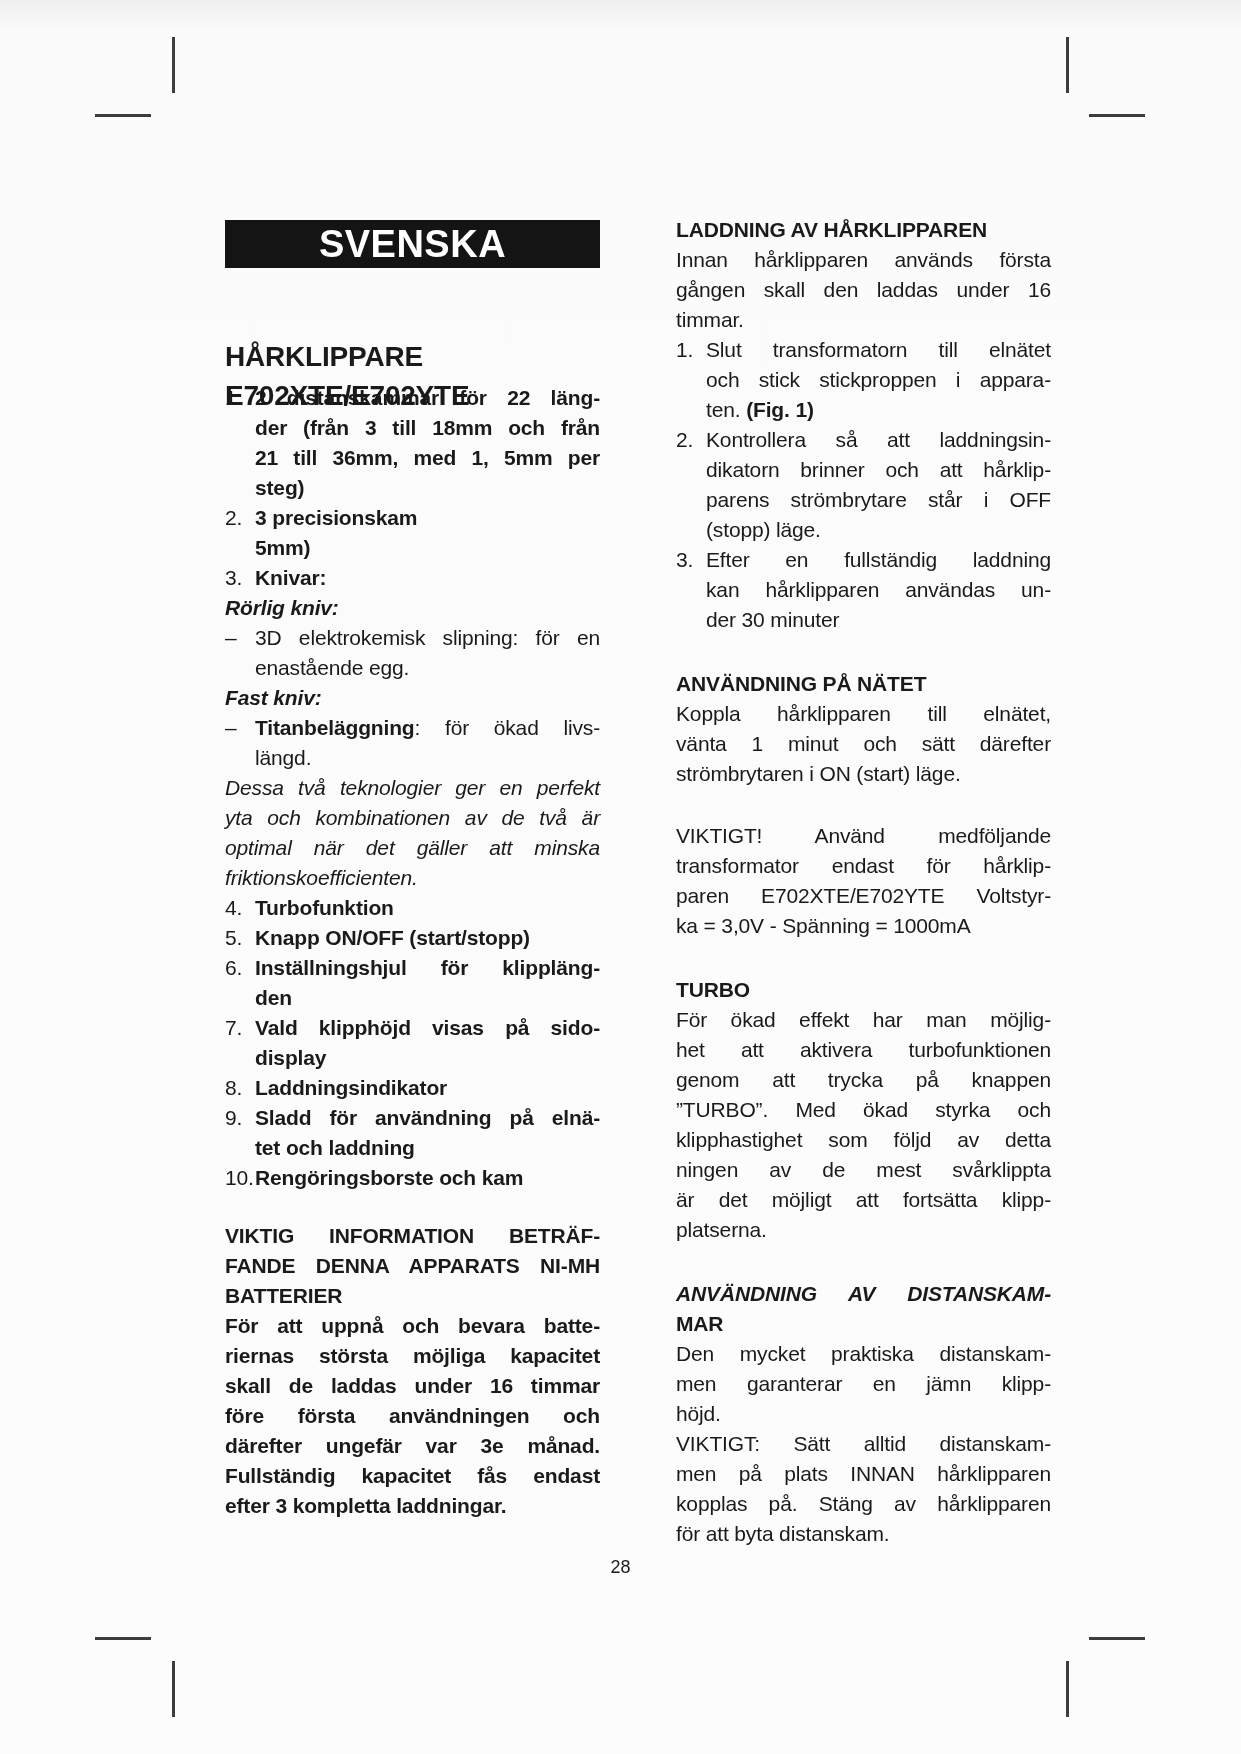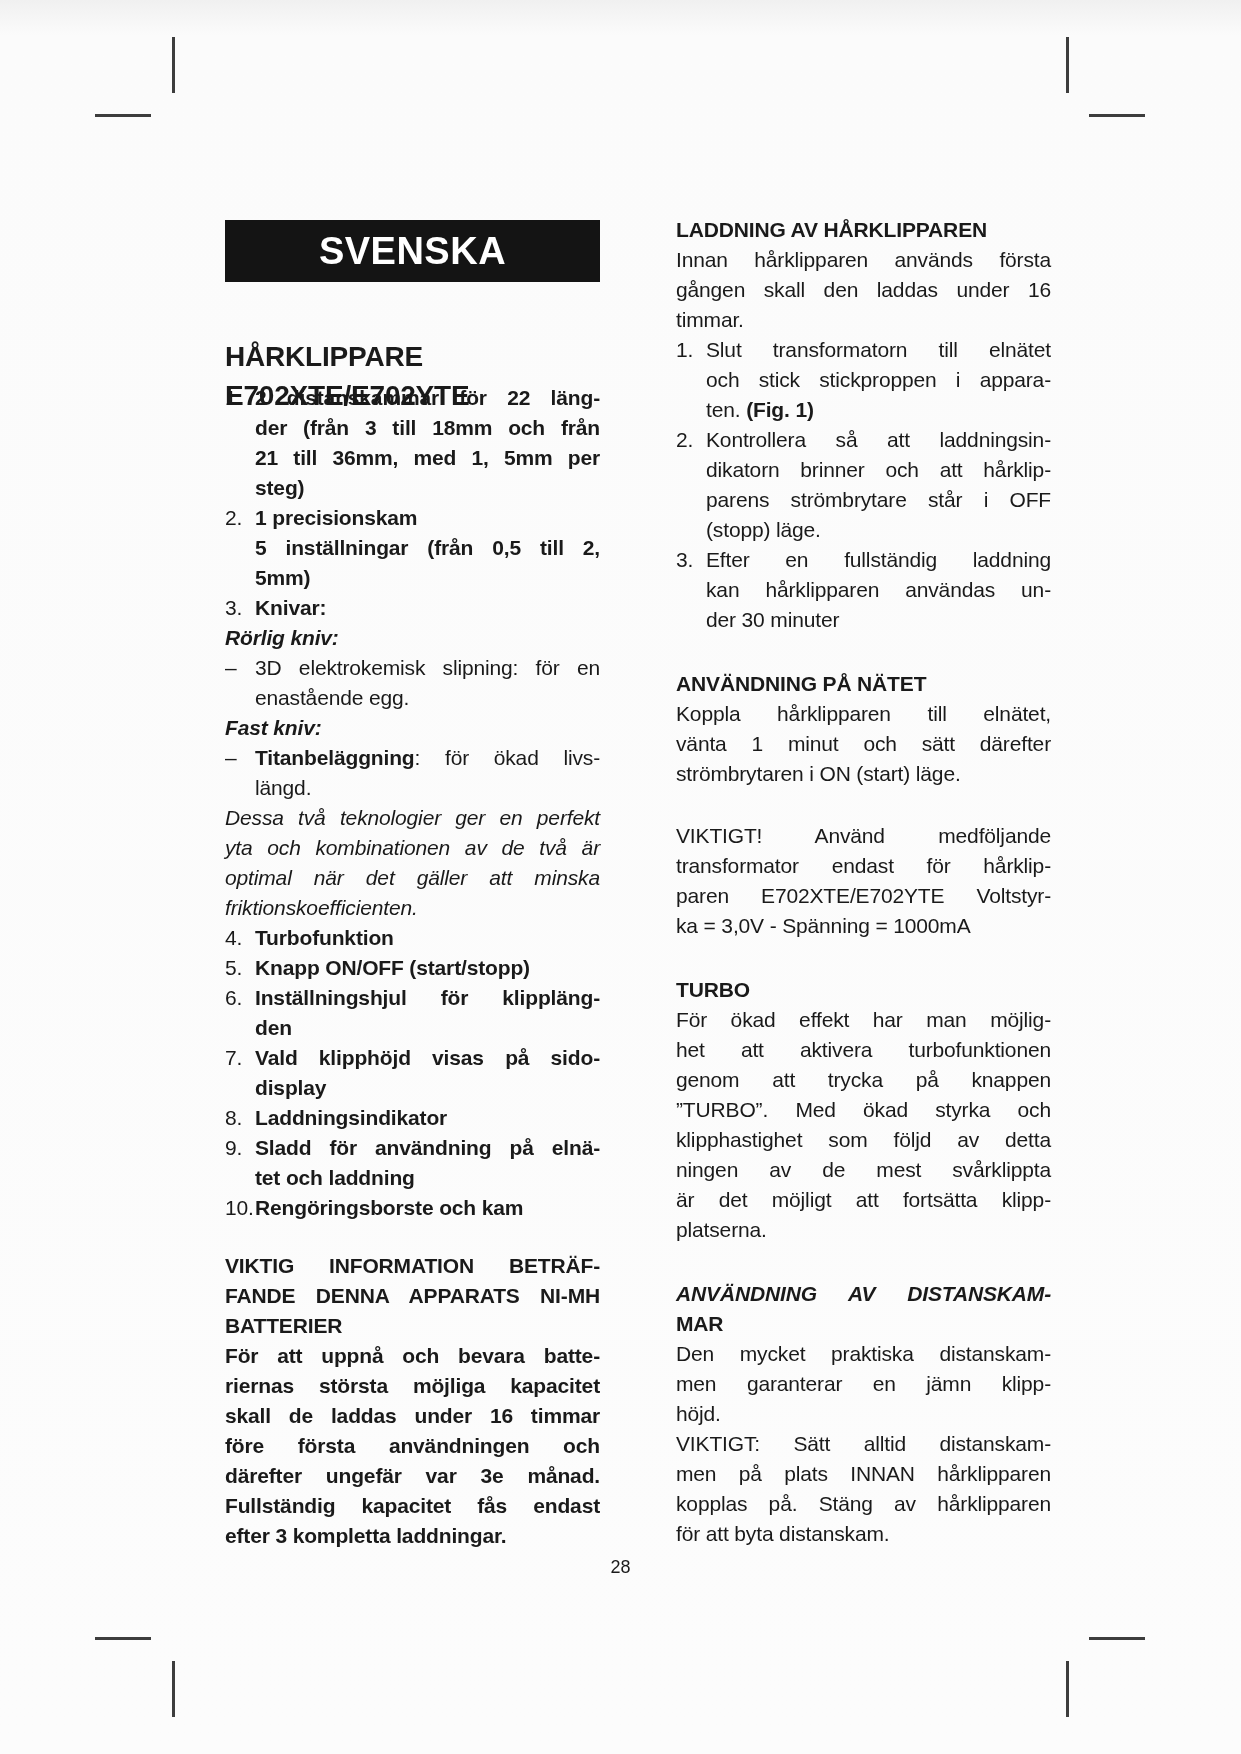"SVENSKA" .banner { height: 62px -> 48px }
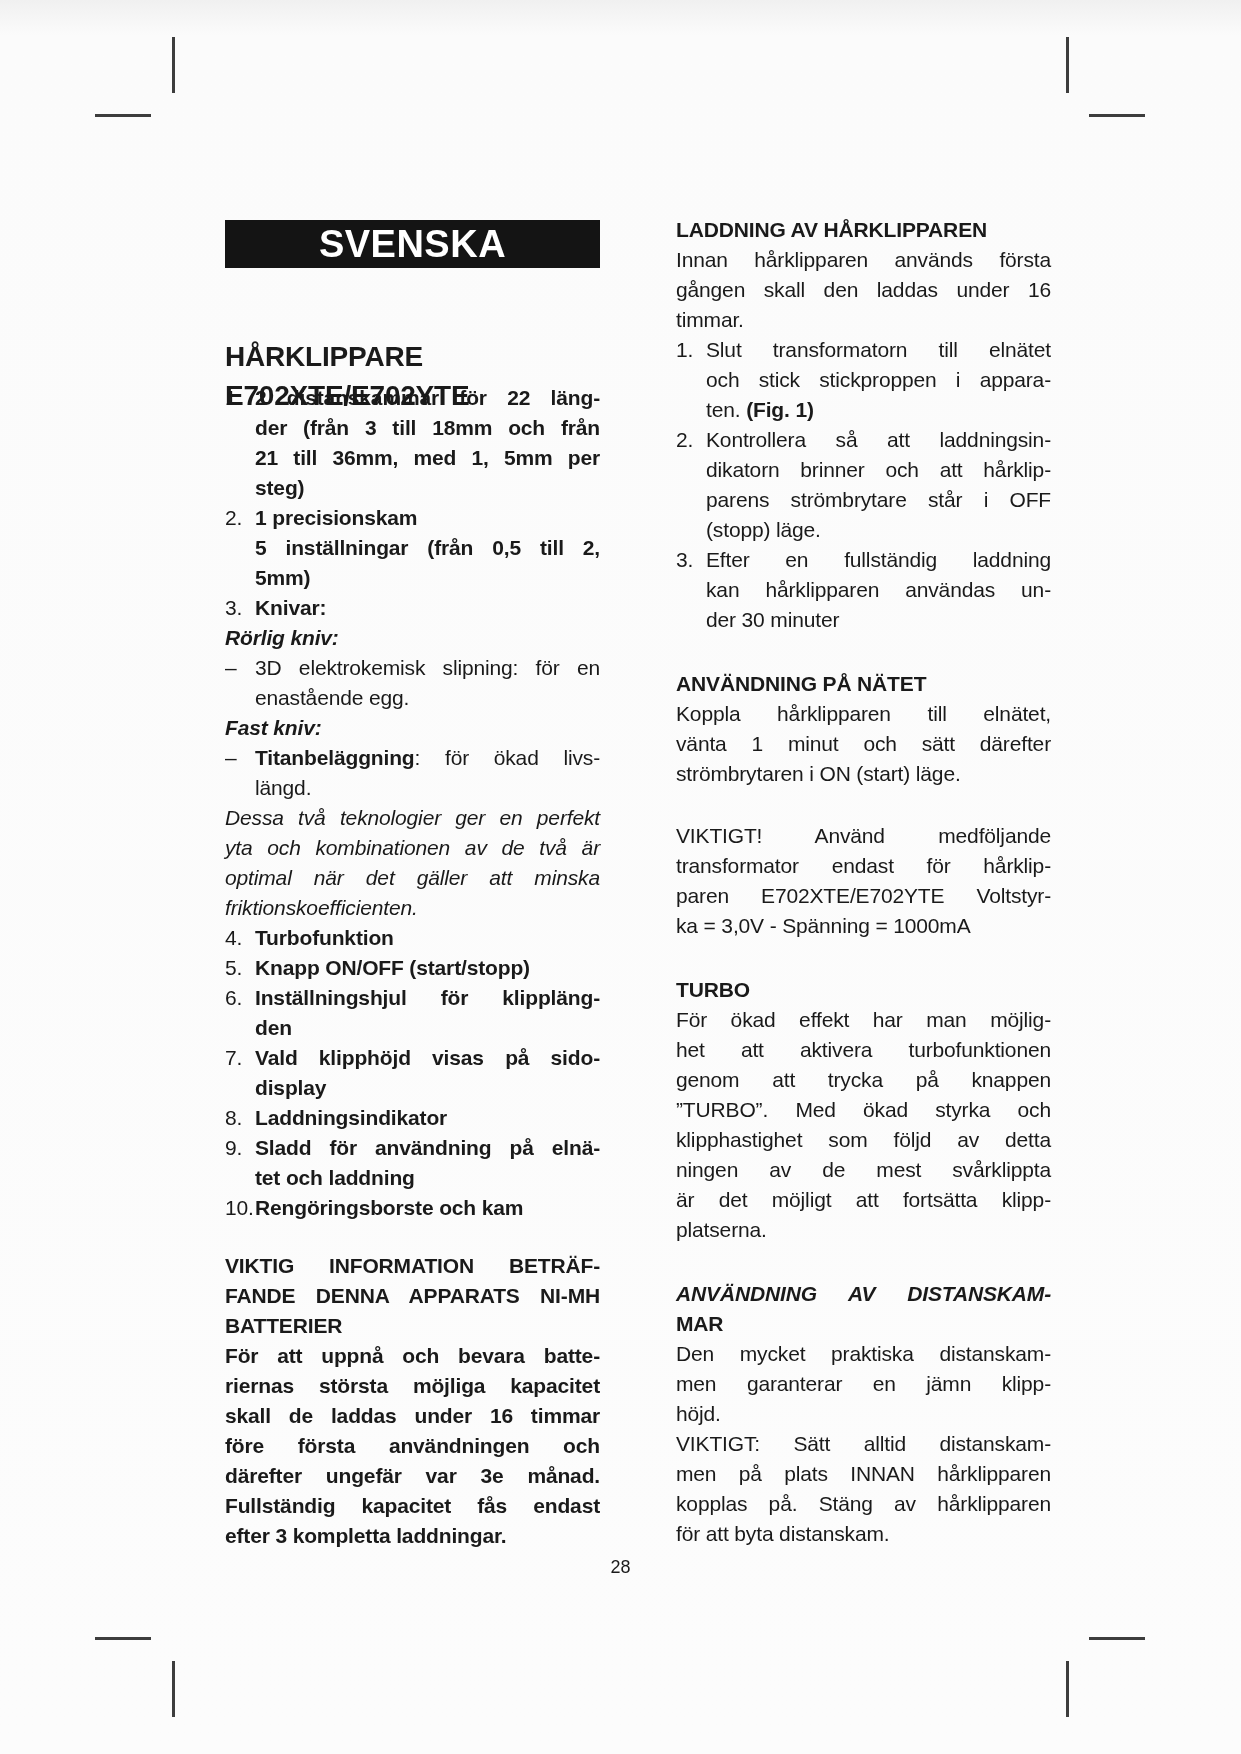"1 precisionskam" span.b { text: 1 -> 3 }
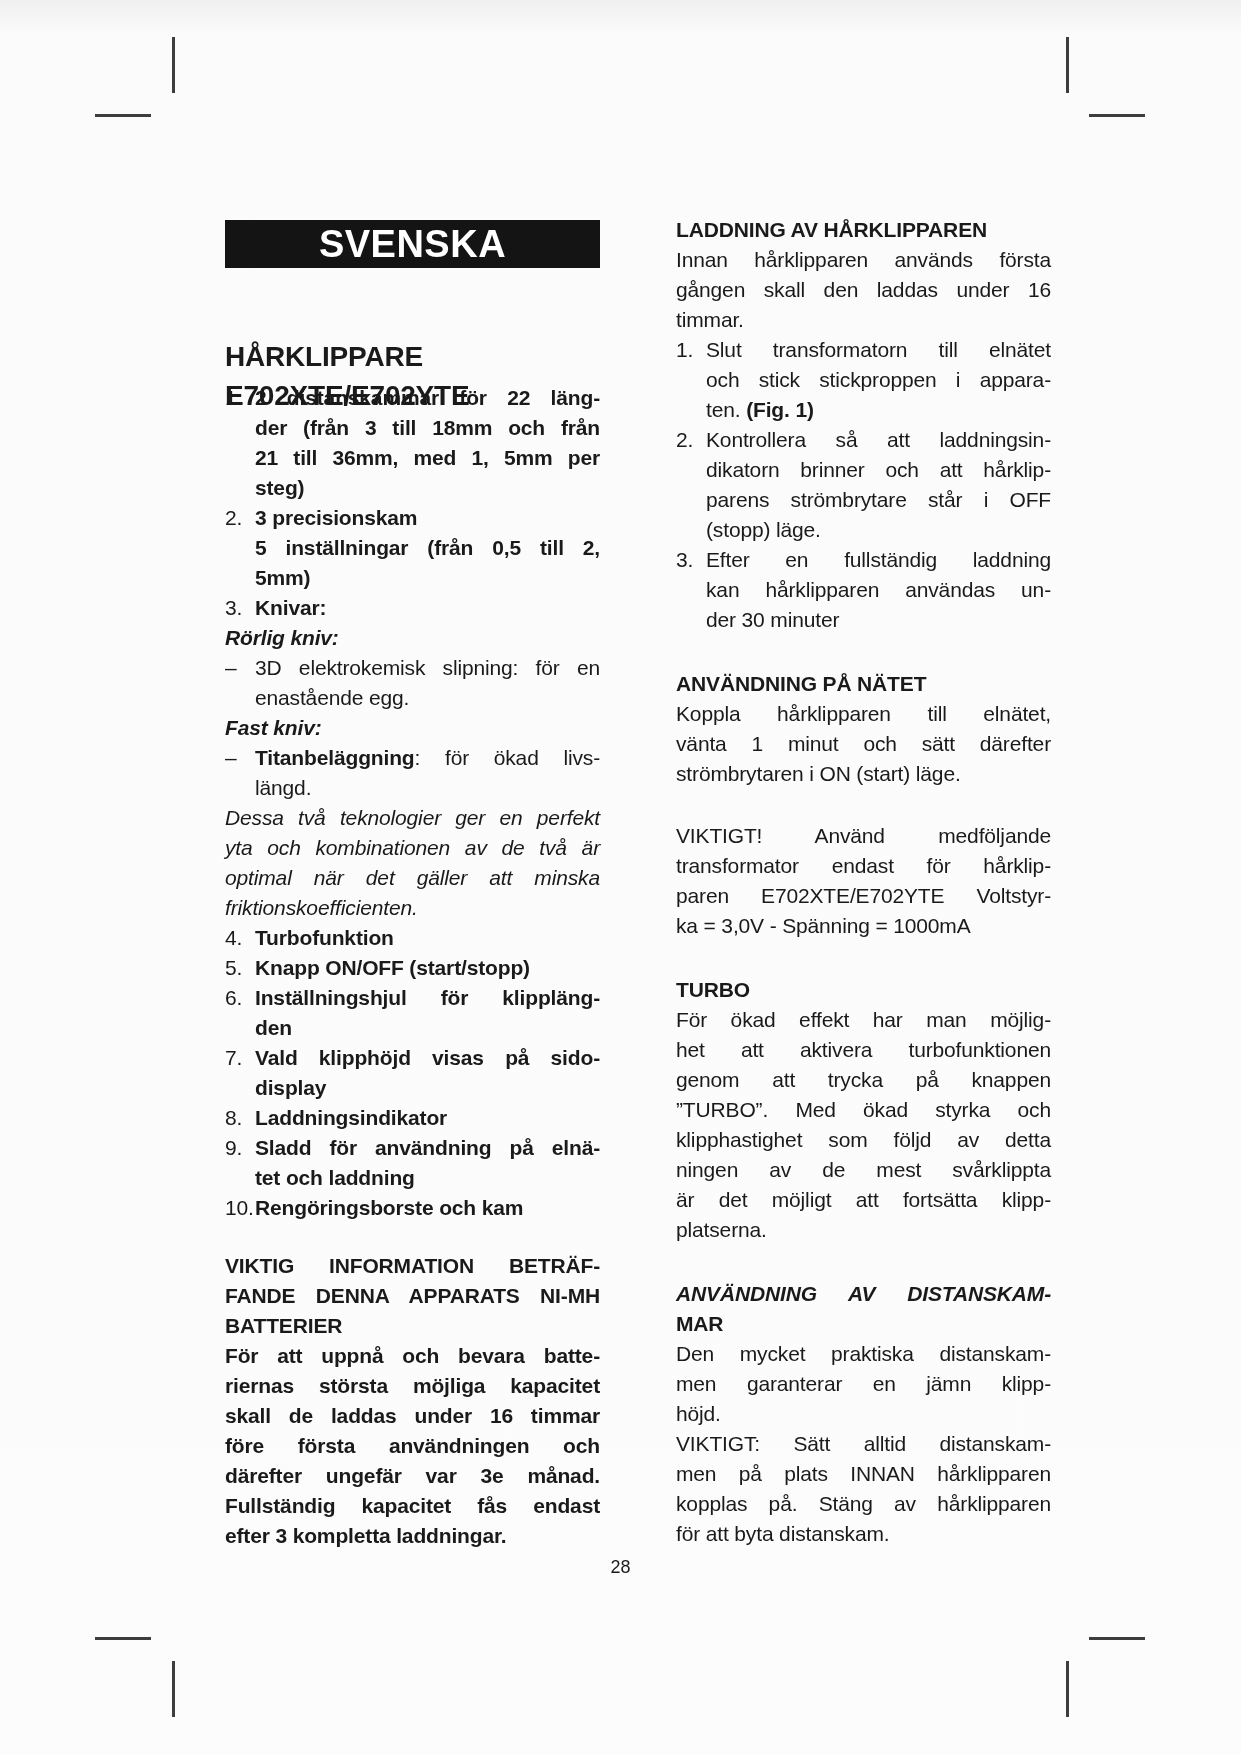"5 inställningar (från 0,5 till" div.line { html: <div><span>5 inställningar (från 0,5 till 2,</span></div> -> none }
